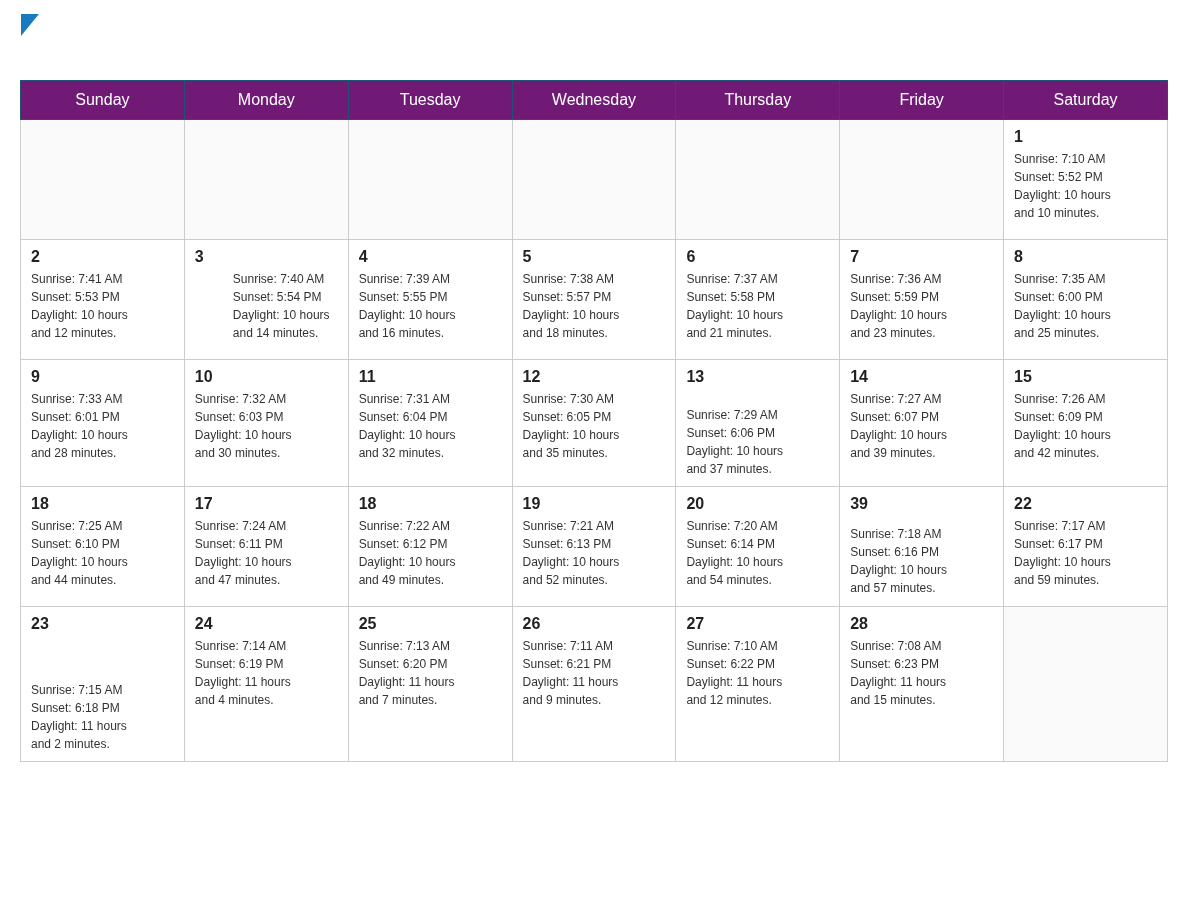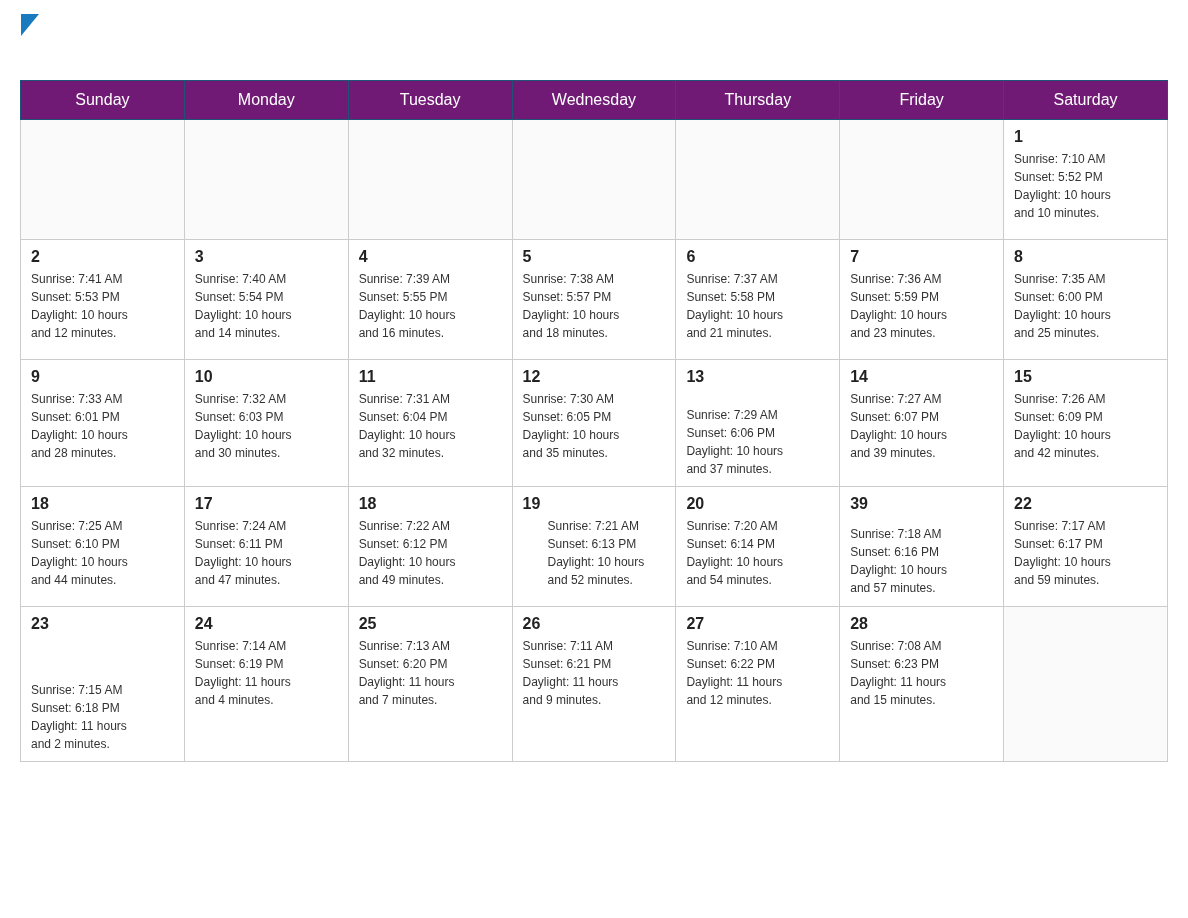"Sunrise: 7:40 AM" div.day-info { margin-left: none -> 38px }
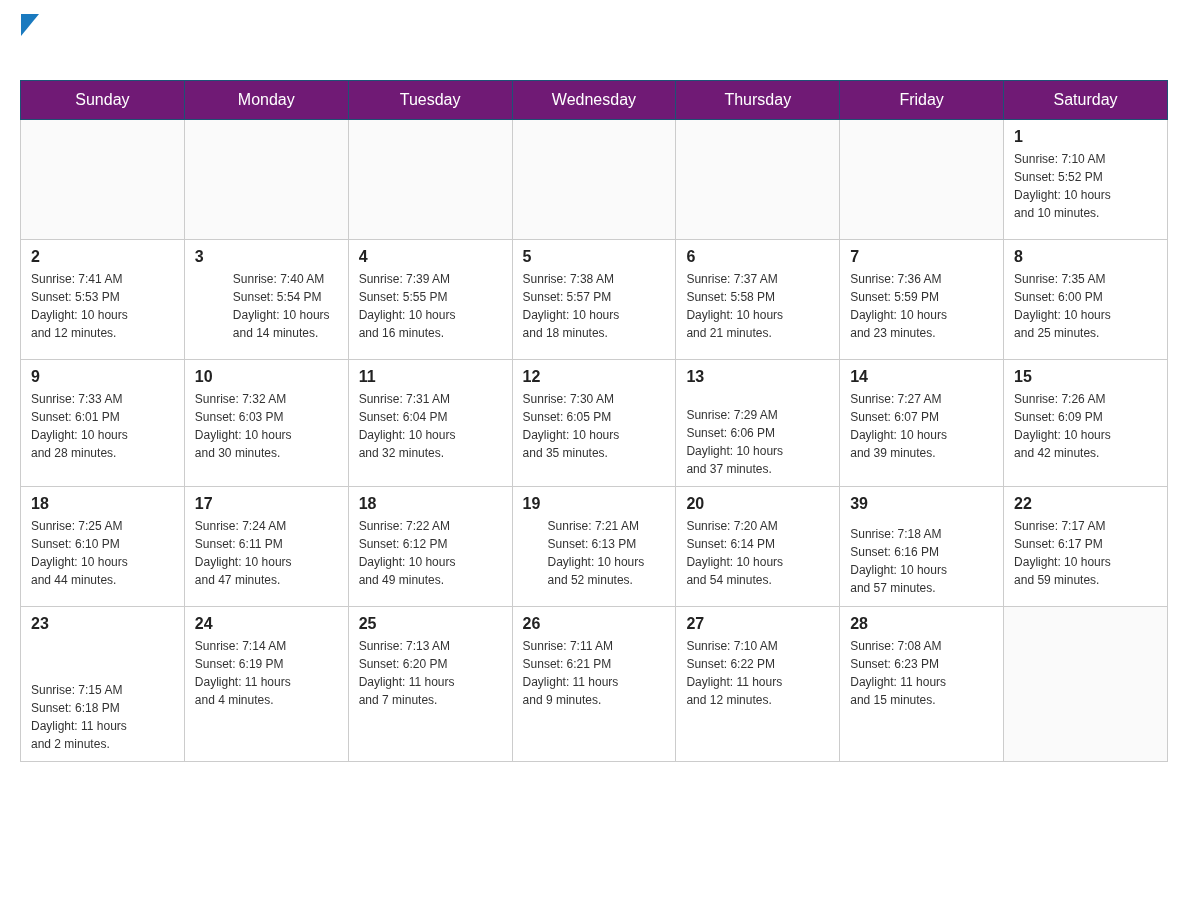"Sunrise: 7:21 AM" div.day-info { margin-left: 25px -> none }
